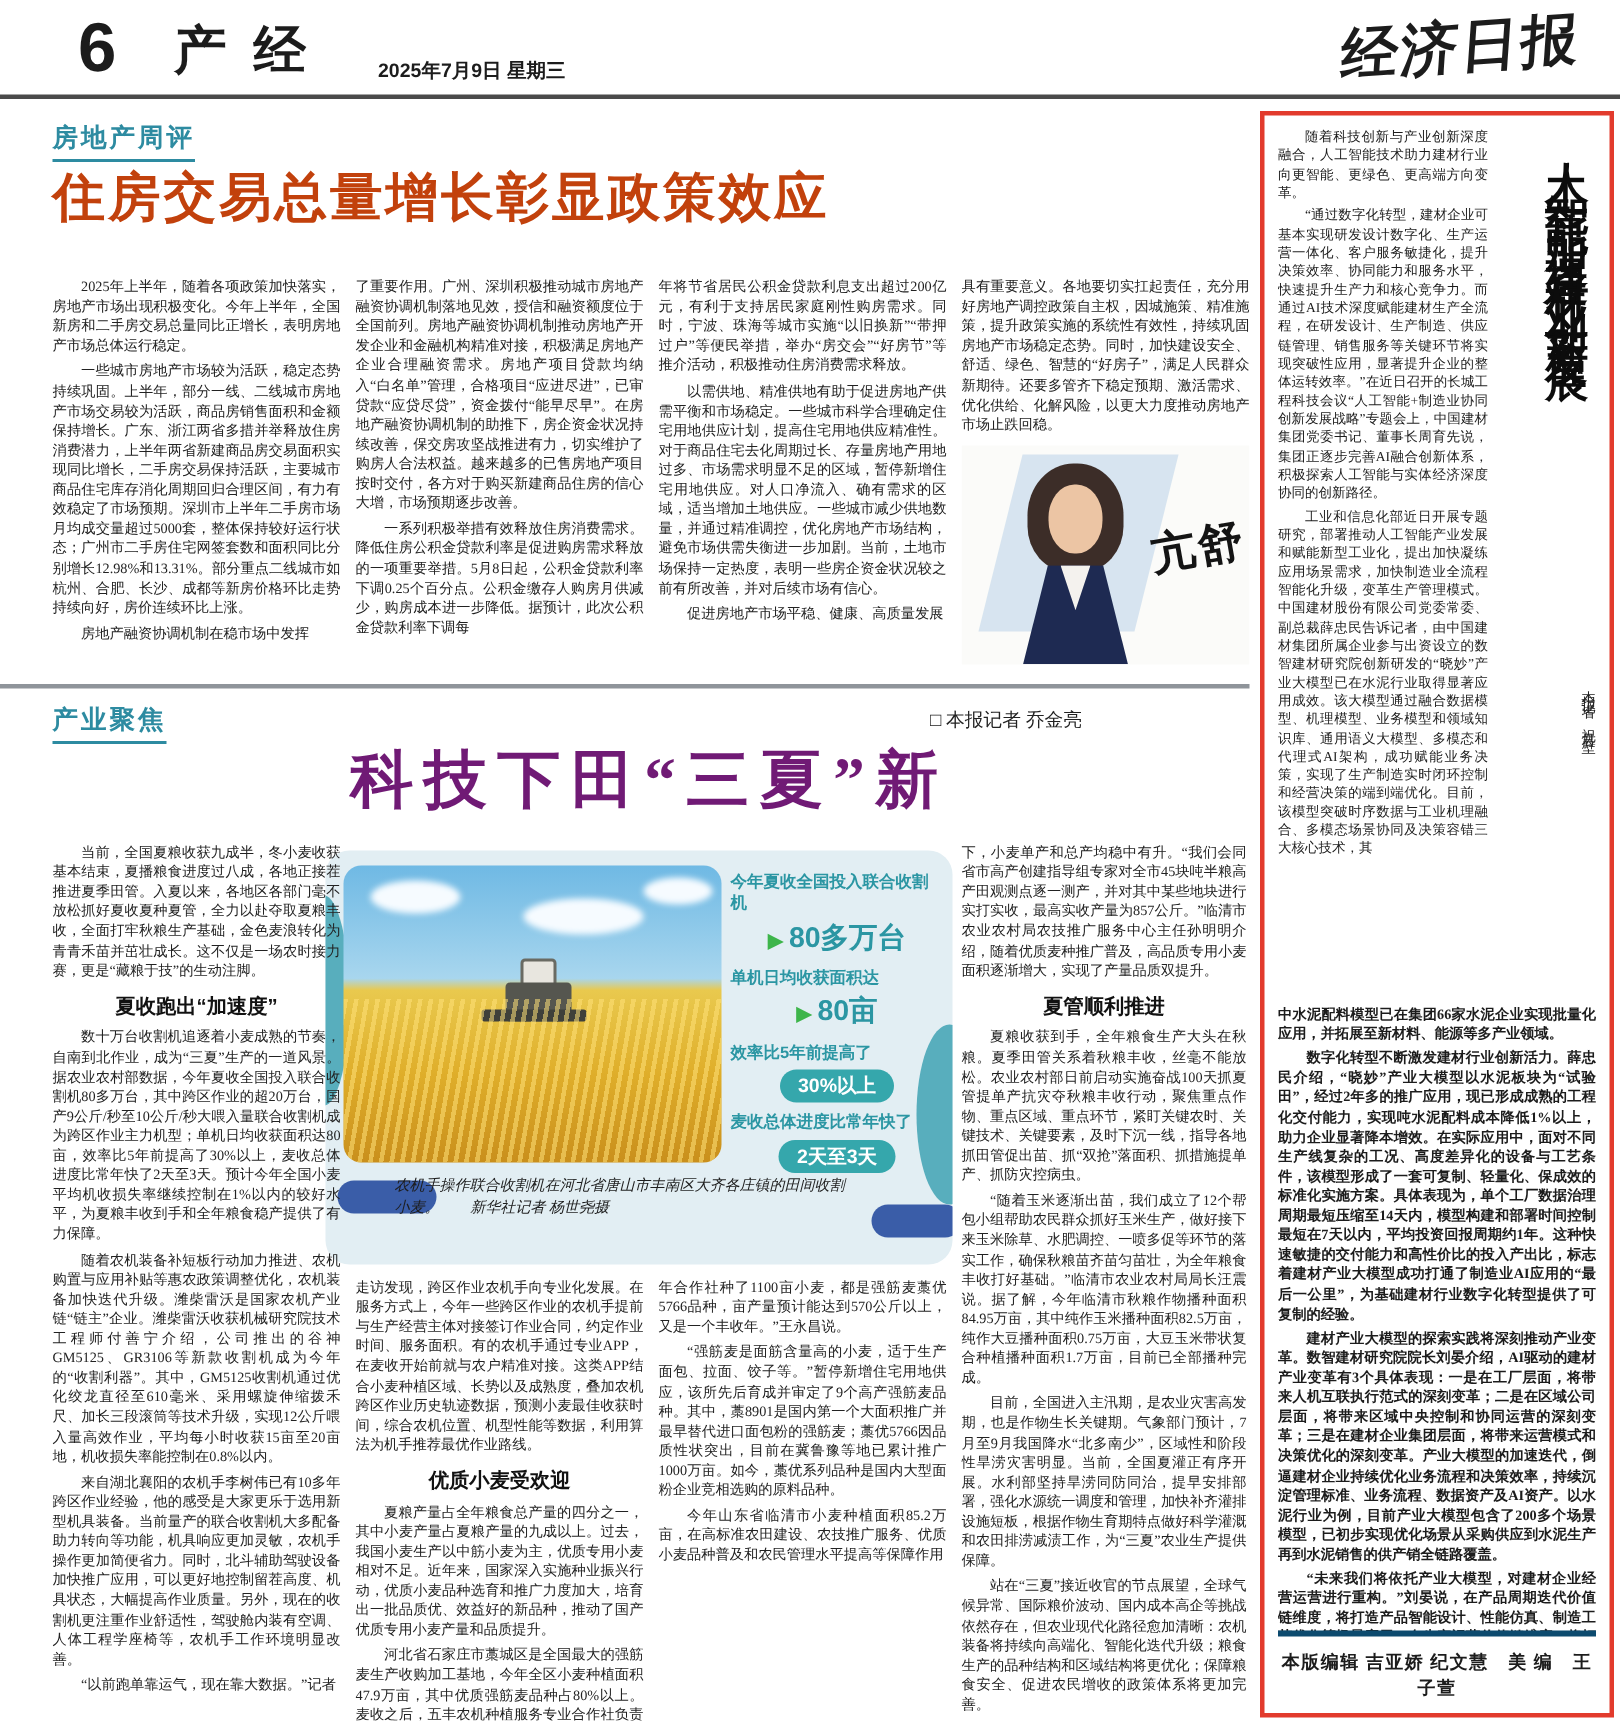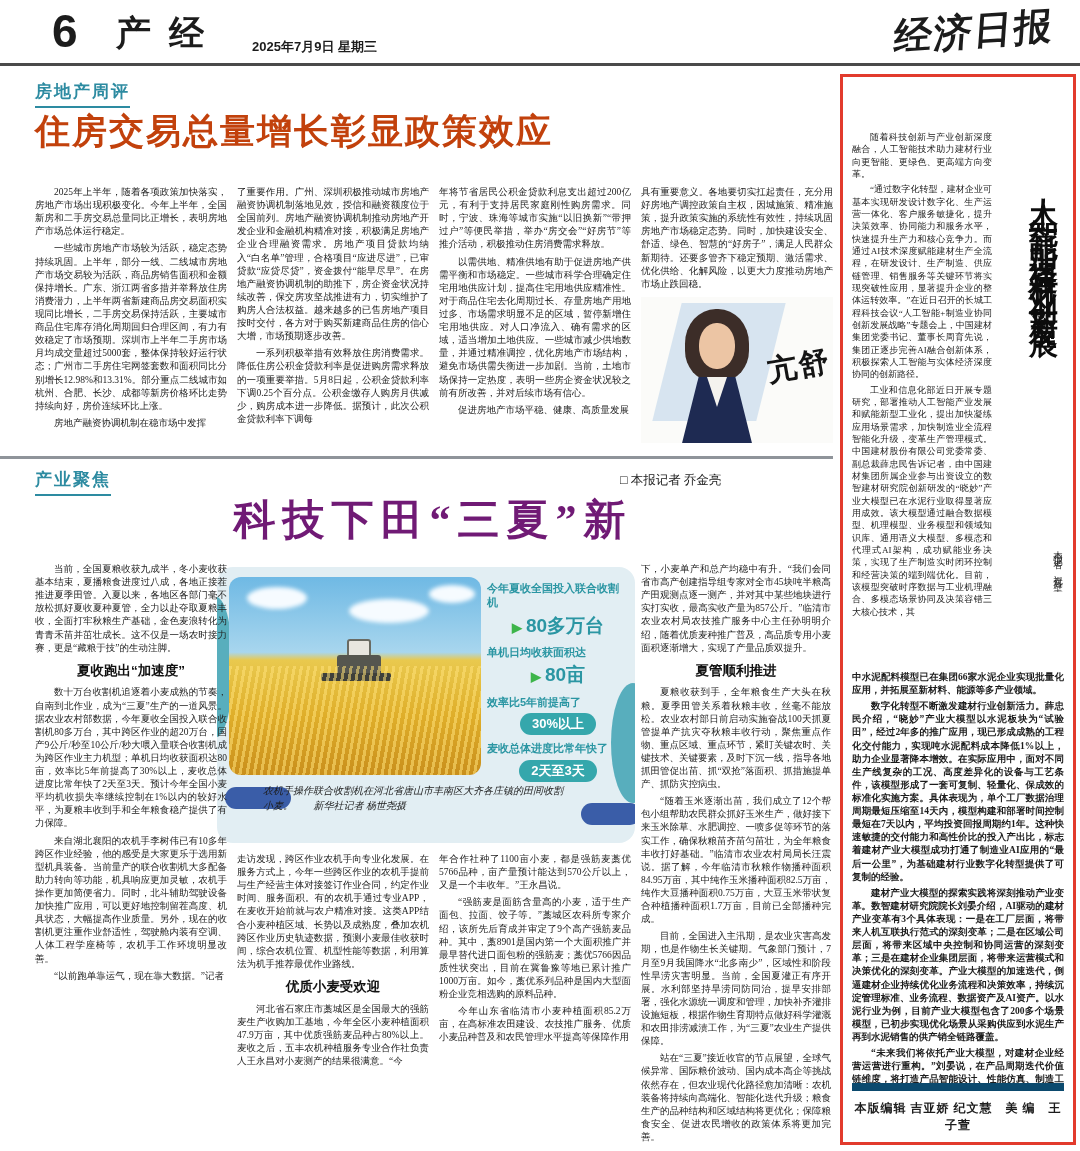"随着科技创新与产业创新深度融合，人工智能技术助力建材行业向更智能、更绿色、更高端" .a3top { align-items: center -> none }
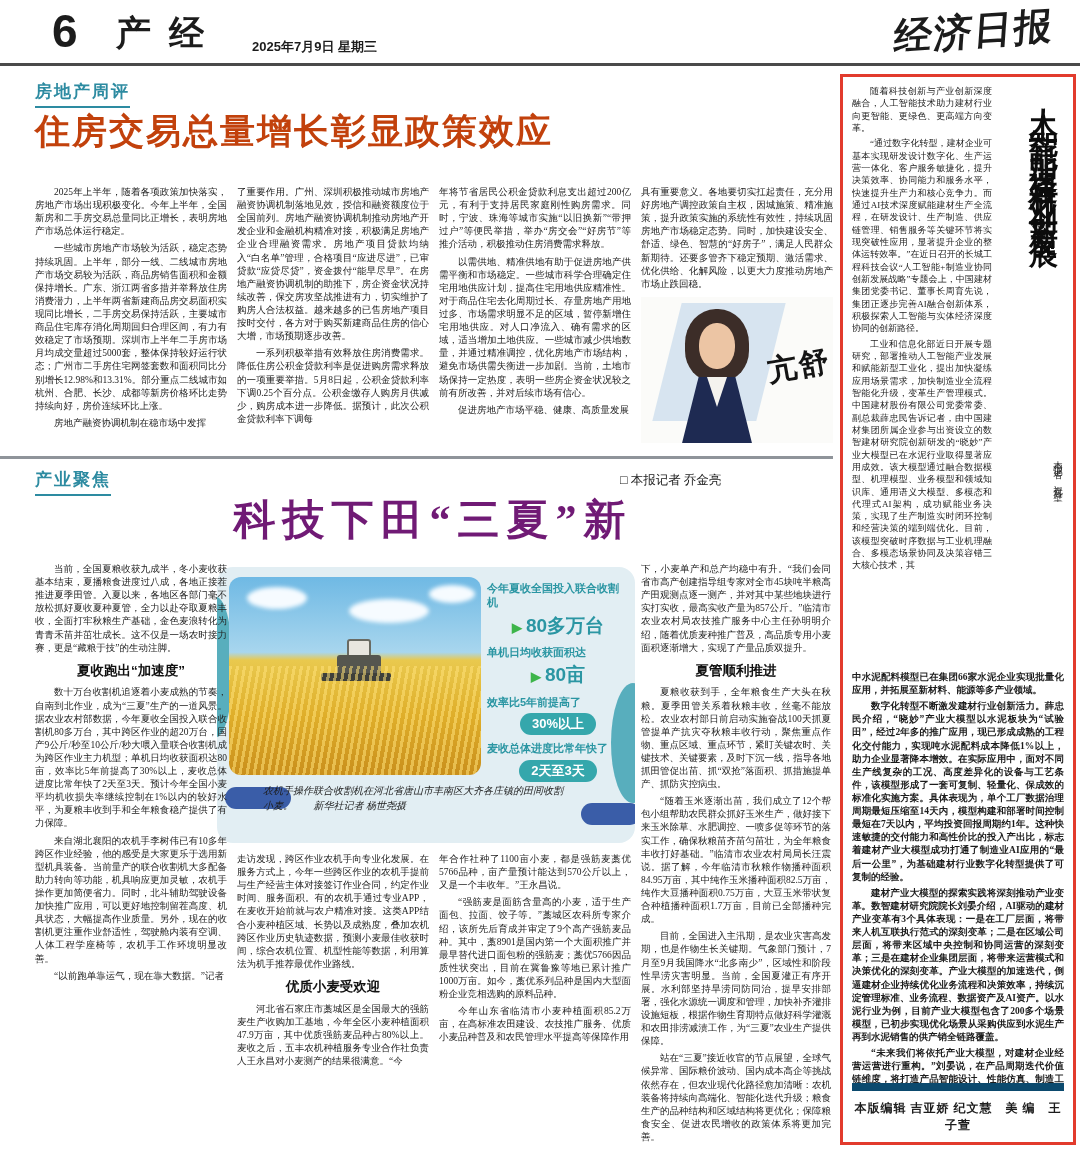"随着农机装备补短板行动加力推进、农机购置与应用补贴等惠农政策调整优化，农机装备加" p { html: none -> <p>随着农机装备补短板行动加力推进、农机购置与应用补贴等惠农政策调整优化，农机装备加快迭代升级。潍柴雷沃是国家农机产业链“链主”企业。潍柴雷沃收获机械研究院技术工程师付善宁介绍，公司推出的谷神GM5125、GR3106等新款收割机成为今年的“收割利器”。其中，GM5125收割机通过优化绞龙直径至610毫米、采用螺旋伸缩拨禾尺、加长三段滚筒等技术升级，实现12公斤喂入量高效作业，平均每小时收获15亩至20亩地，机收损失率能控制在0.8%以内。</p> }
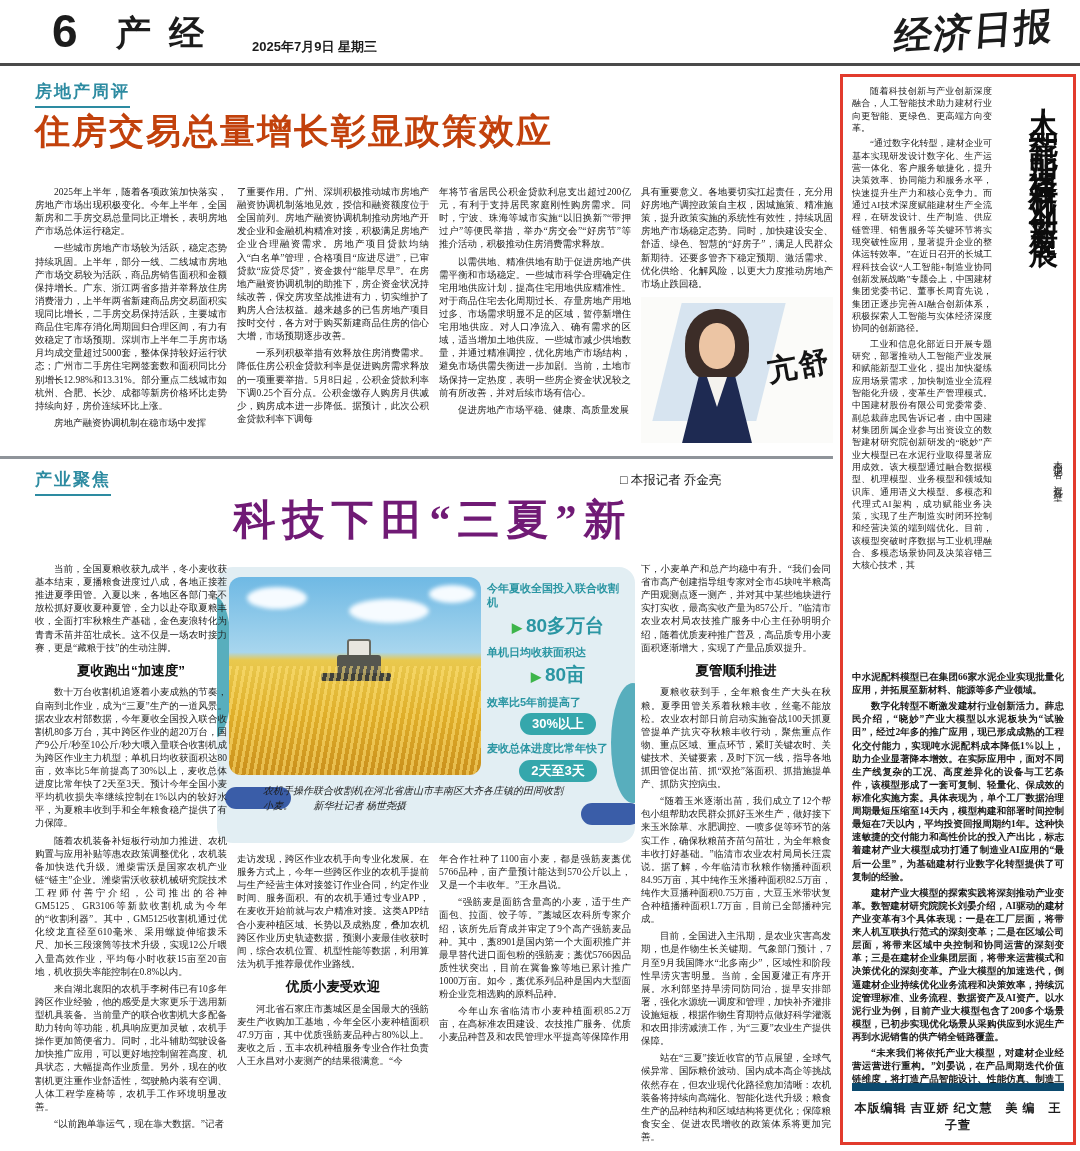"“强筋麦是面筋含量高的小麦，适于生产面包、拉面、饺子等。”藁城区农科所专家介绍，" p { text: 藁城区农科所专家介绍 -> 暂停新增住宅用地供应 }
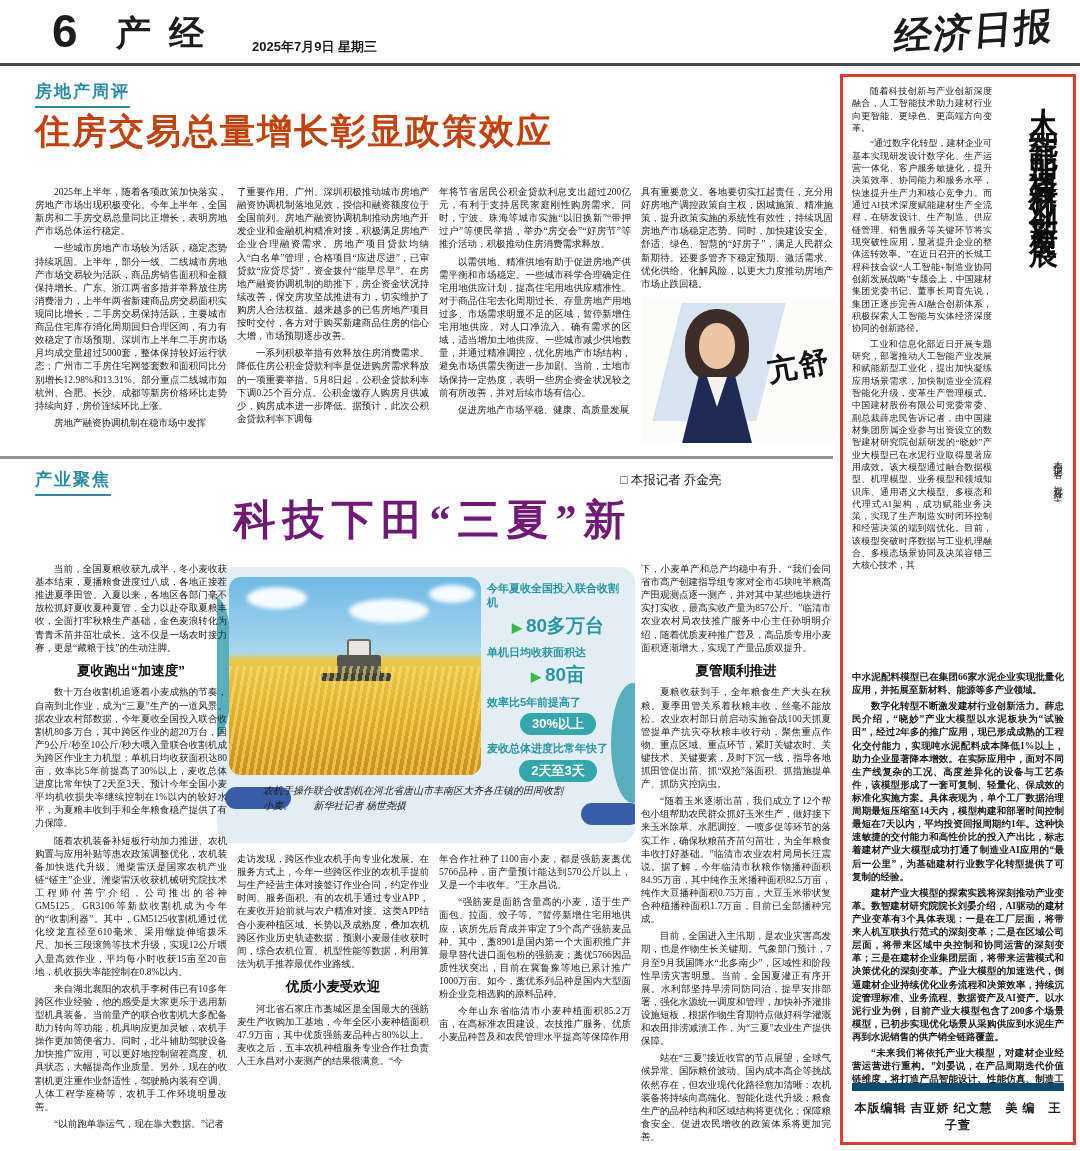"夏粮产量占全年粮食总产量的四分之一，其中小麦产量占夏粮产量的九成以上。过去，我国" p { html: none -> <p>夏粮产量占全年粮食总产量的四分之一，其中小麦产量占夏粮产量的九成以上。过去，我国小麦生产以中筋小麦为主，优质专用小麦相对不足。近年来，国家深入实施种业振兴行动，优质小麦品种选育和推广力度加大，培育出一批品质优、效益好的新品种，推动了国产优质专用小麦产量和品质提升。</p> }
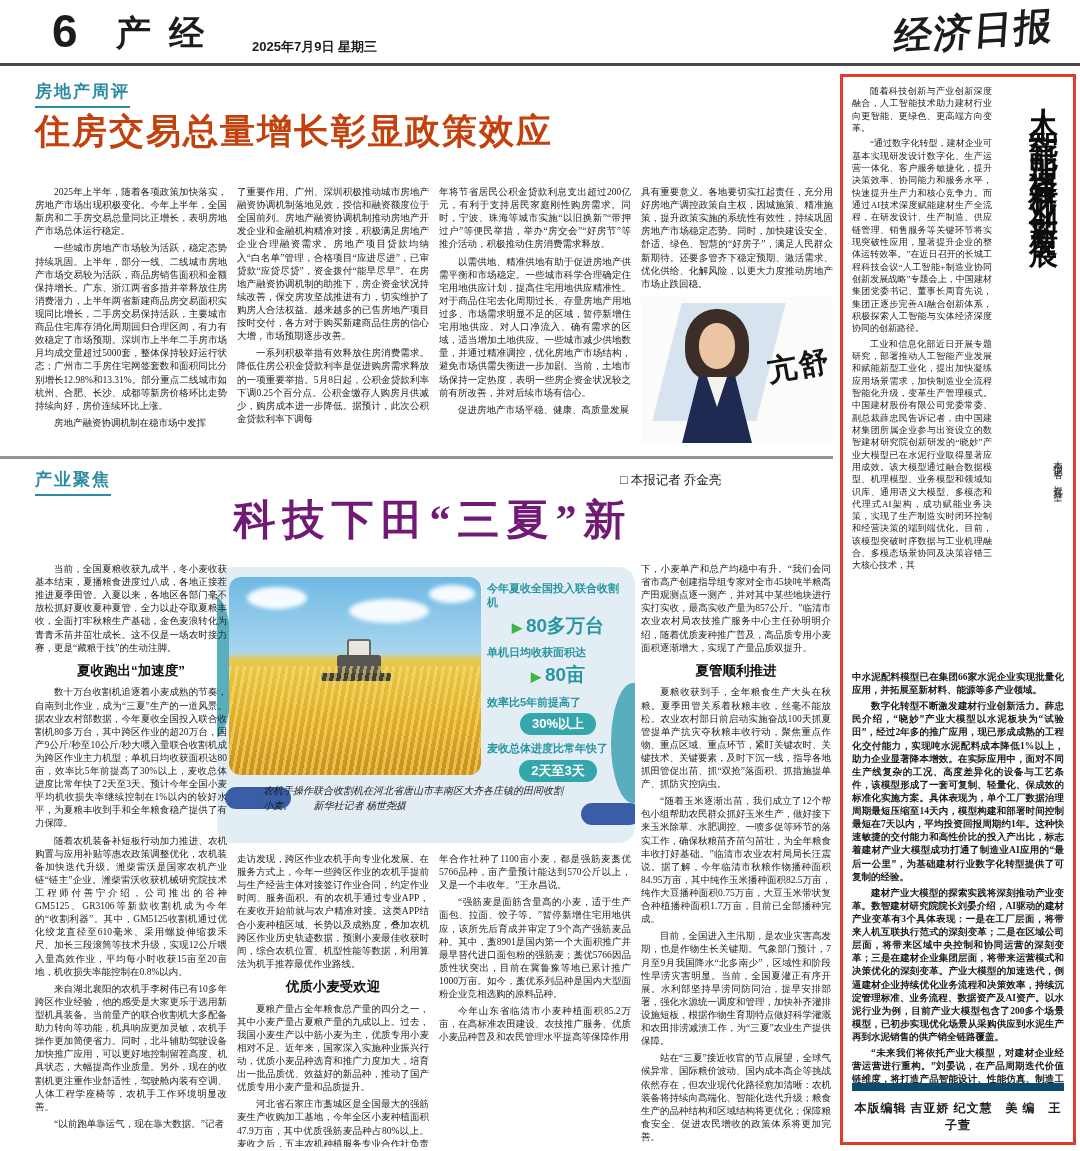"本版编辑 吉亚娇 纪文慧 美 编" .a3footer { border-top: 8px solid #0c4a6e -> 4px solid #0c4a6e }
